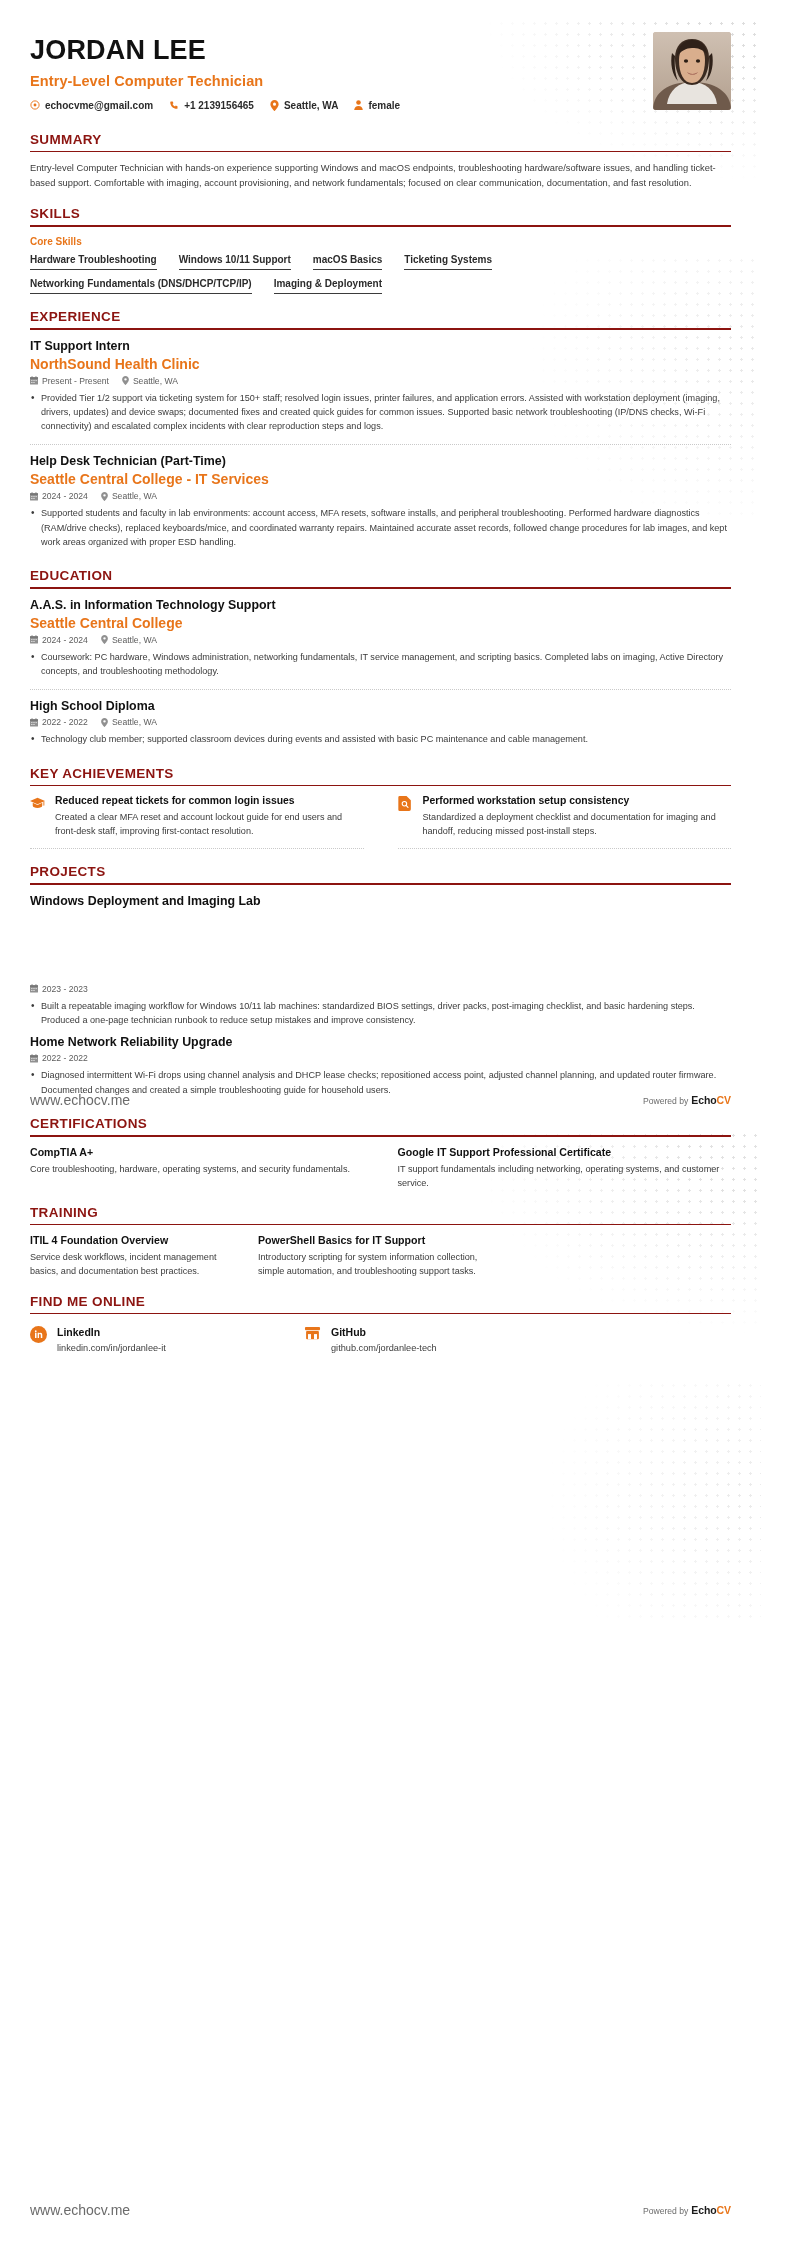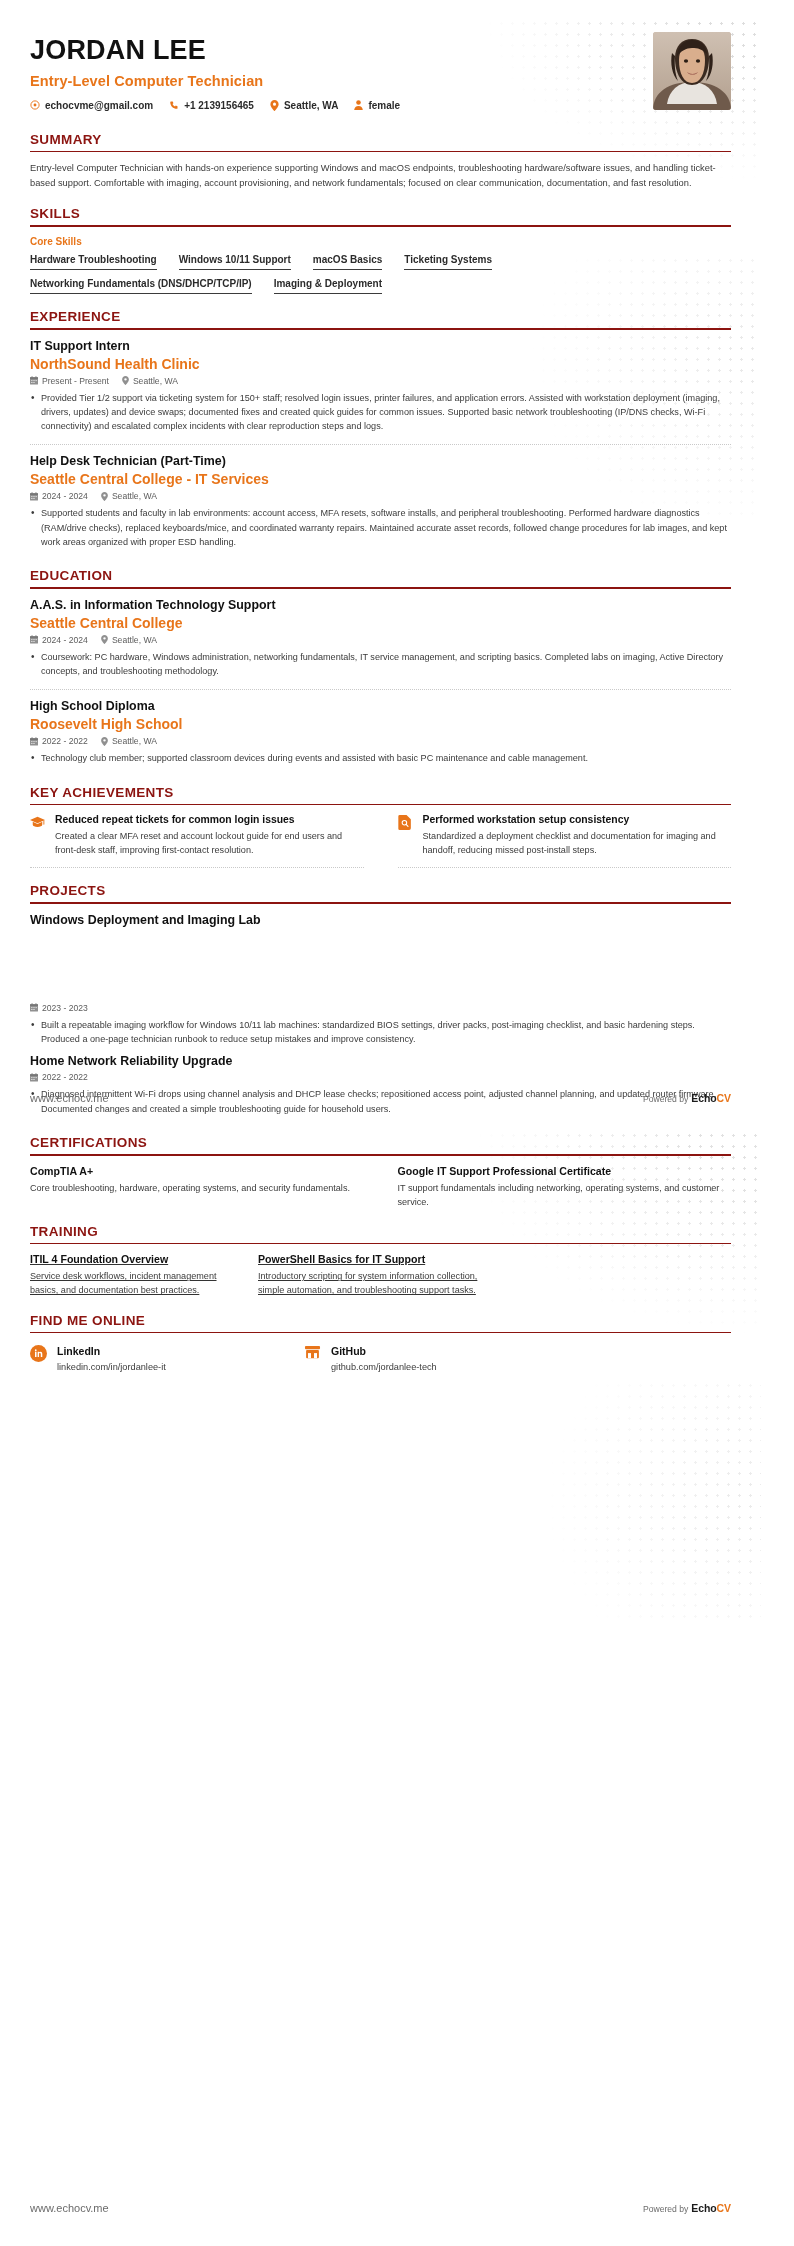"Roosevelt High School" div.entry-org { html: <div>Roosevelt High School</div> -> none }
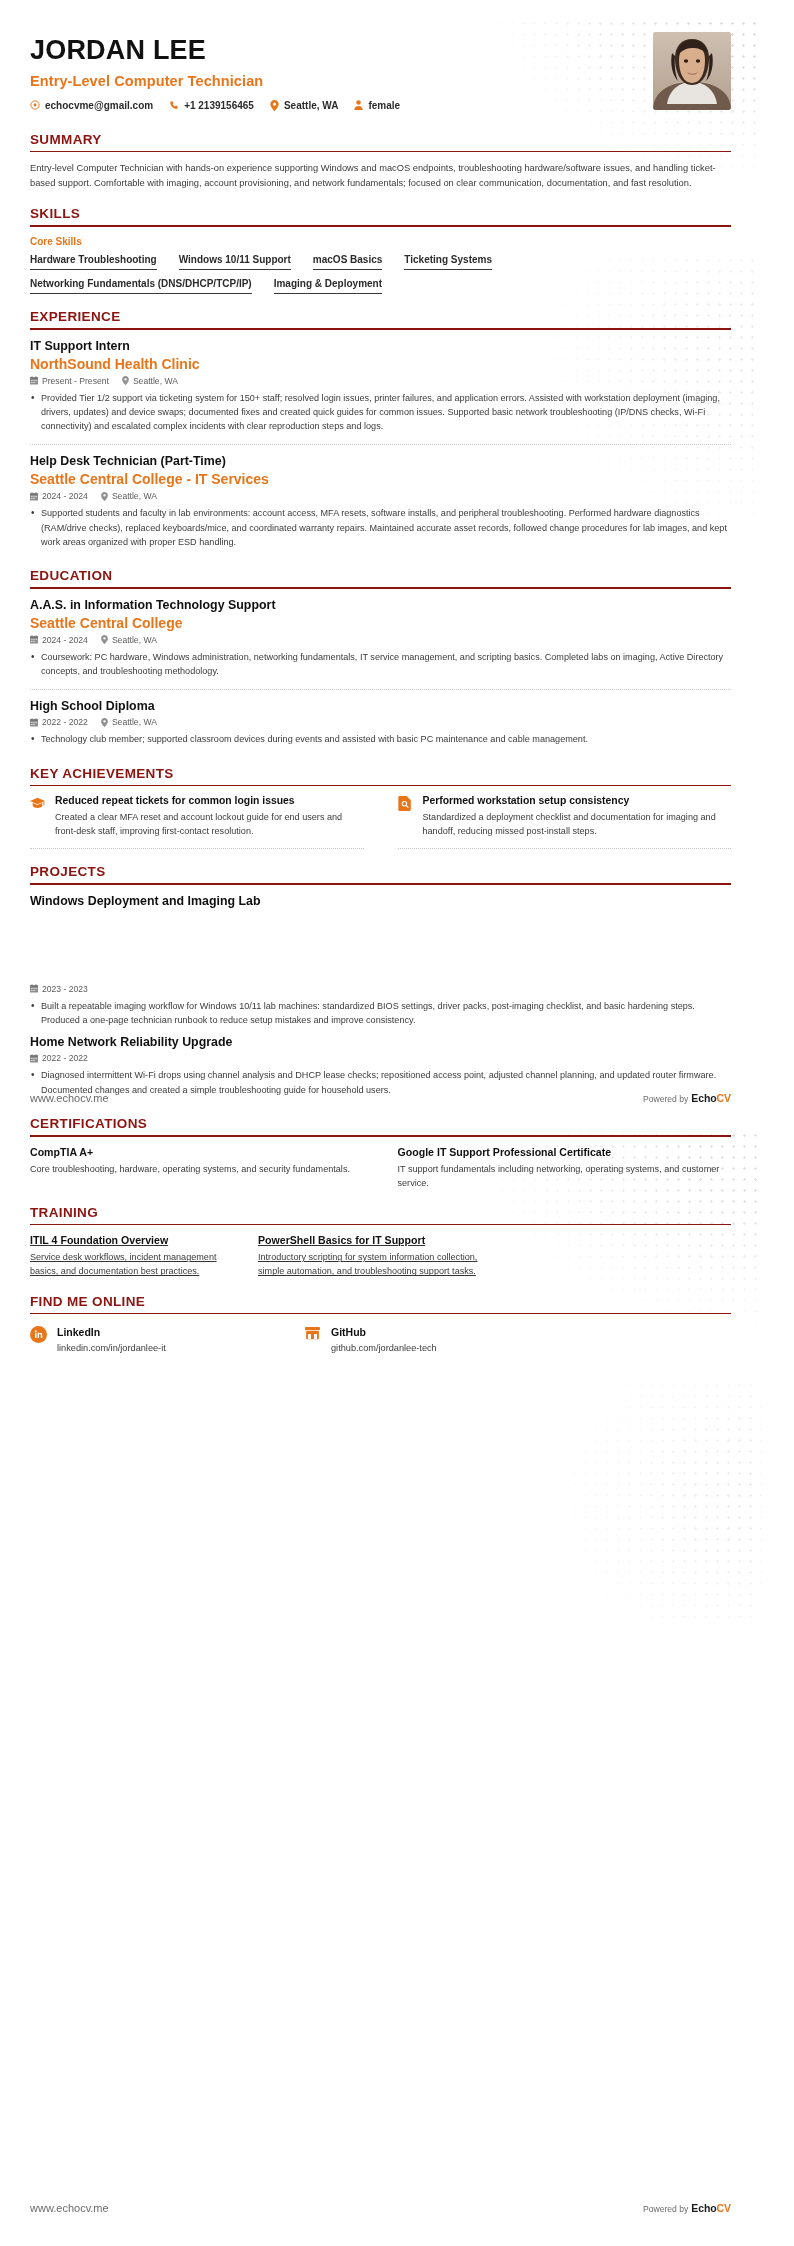"www.echocv.me" .pg-url { font-size: 11px -> 14px }
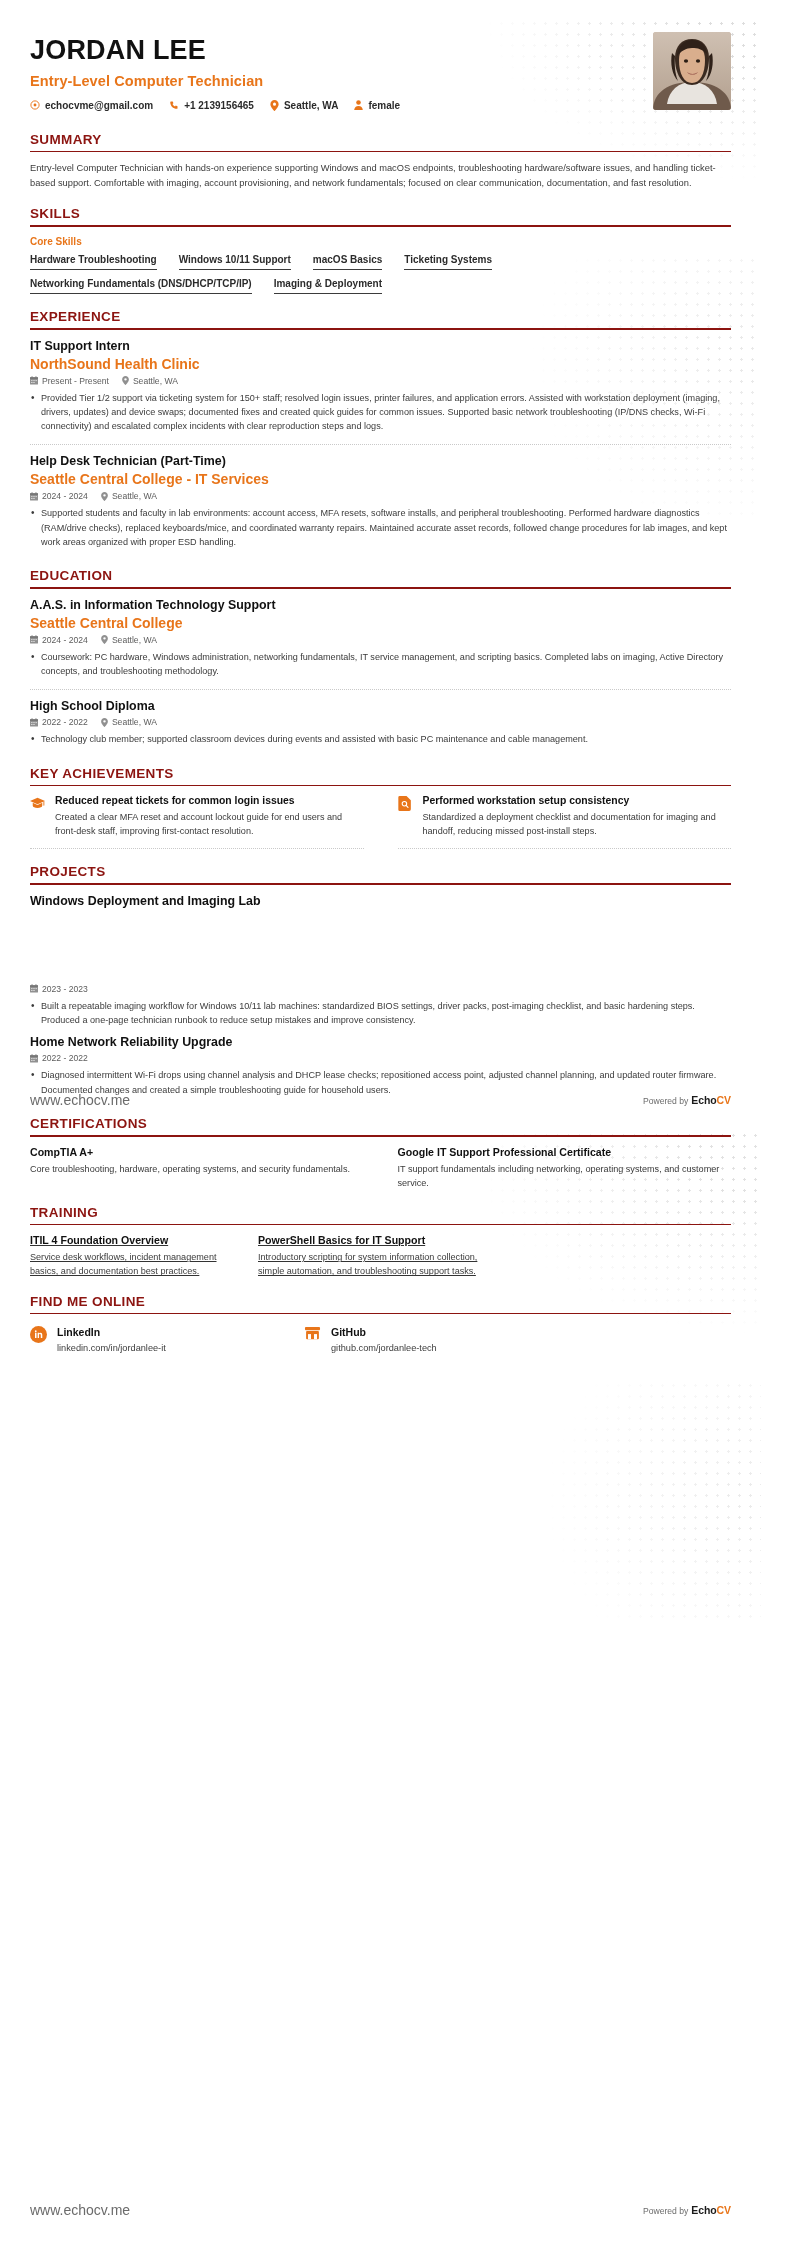"ITIL 4 Foundation Overview" div.twocol { text-decoration: underline -> none }
